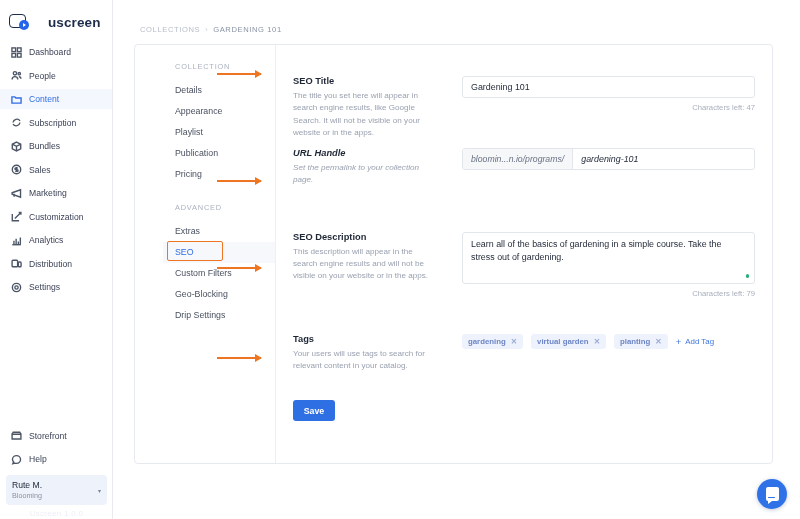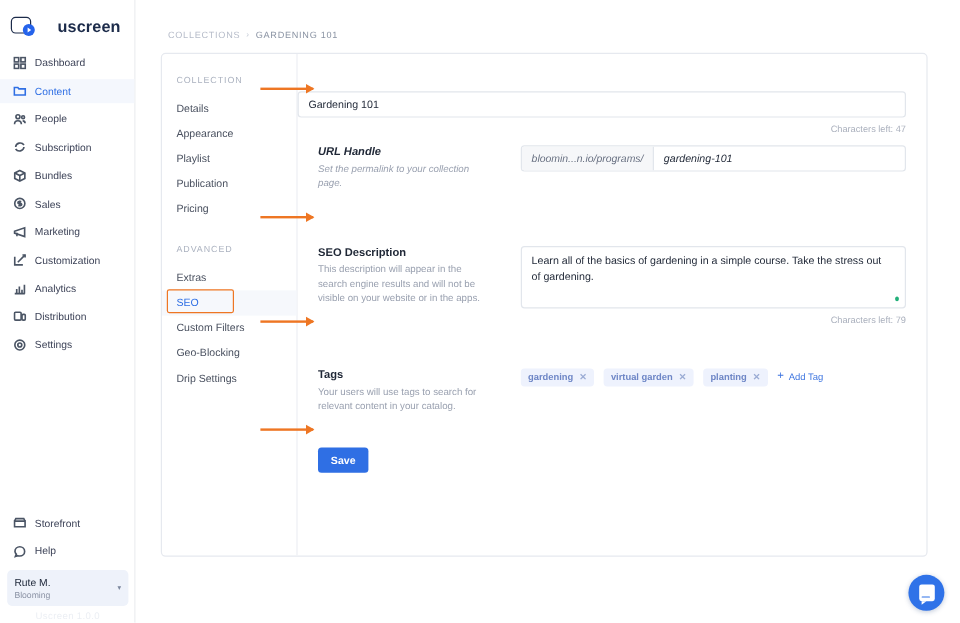"COLLECTION" .panel { padding-left: none -> 28px }
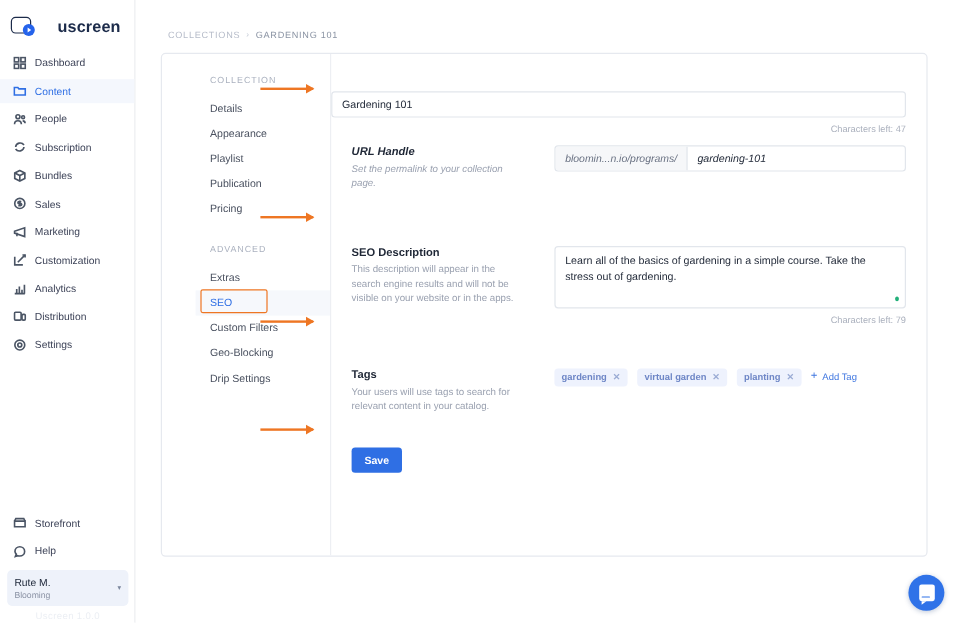"SEO Title" div.row-label { html: none -> <div> <div>SEO Title</div> <div>The title you set here will appear in search engine results, like Google Search. It will not be visible on your website or in the apps.</div> </div> }
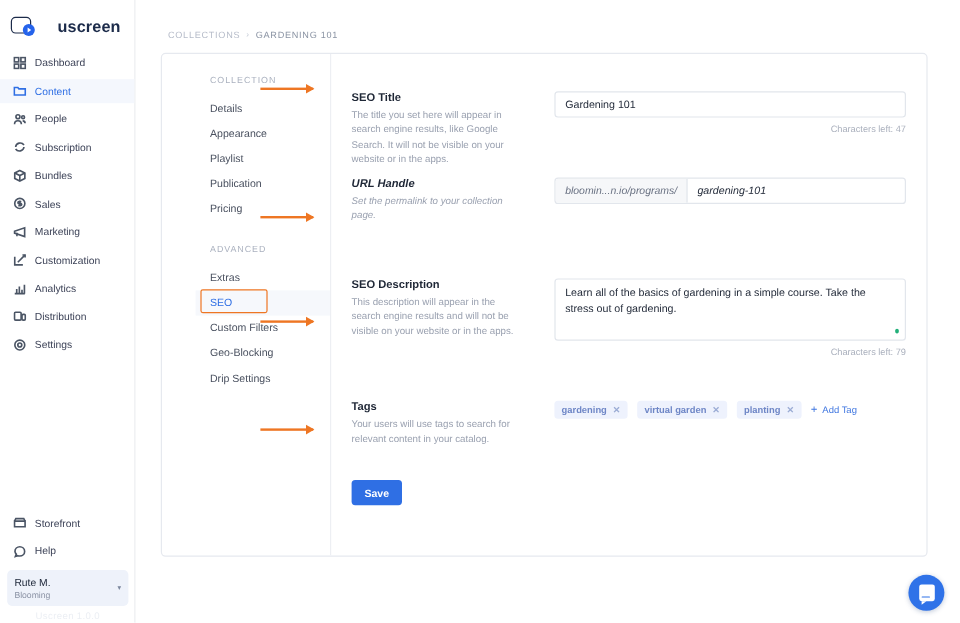"Content" div.nav-item { order: before "People" -> after "People" }
